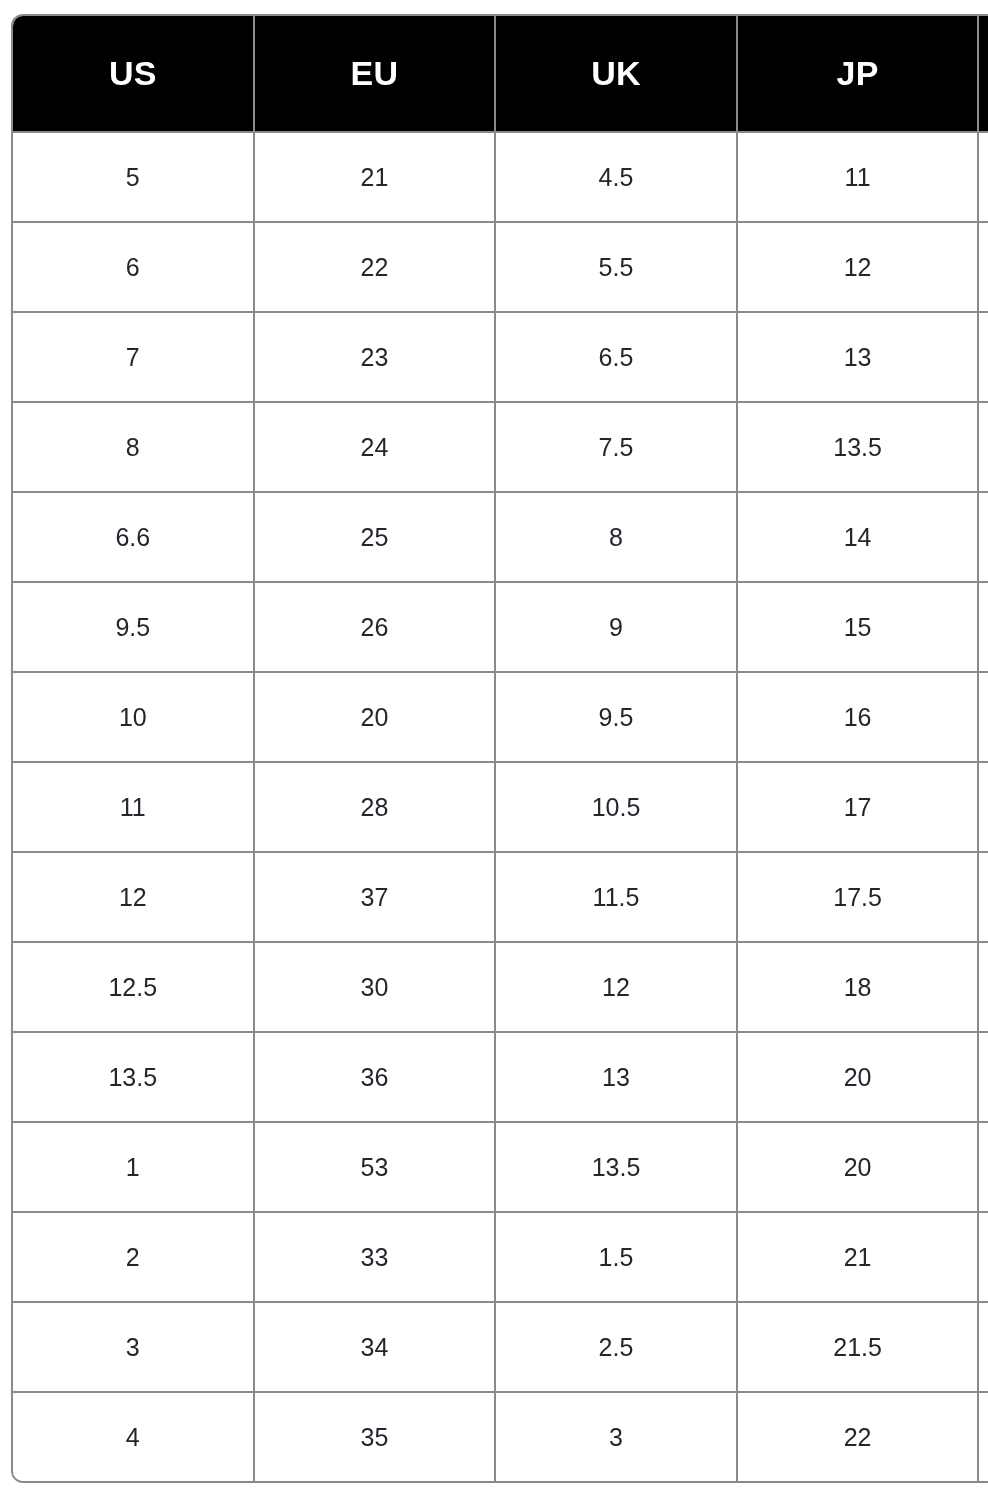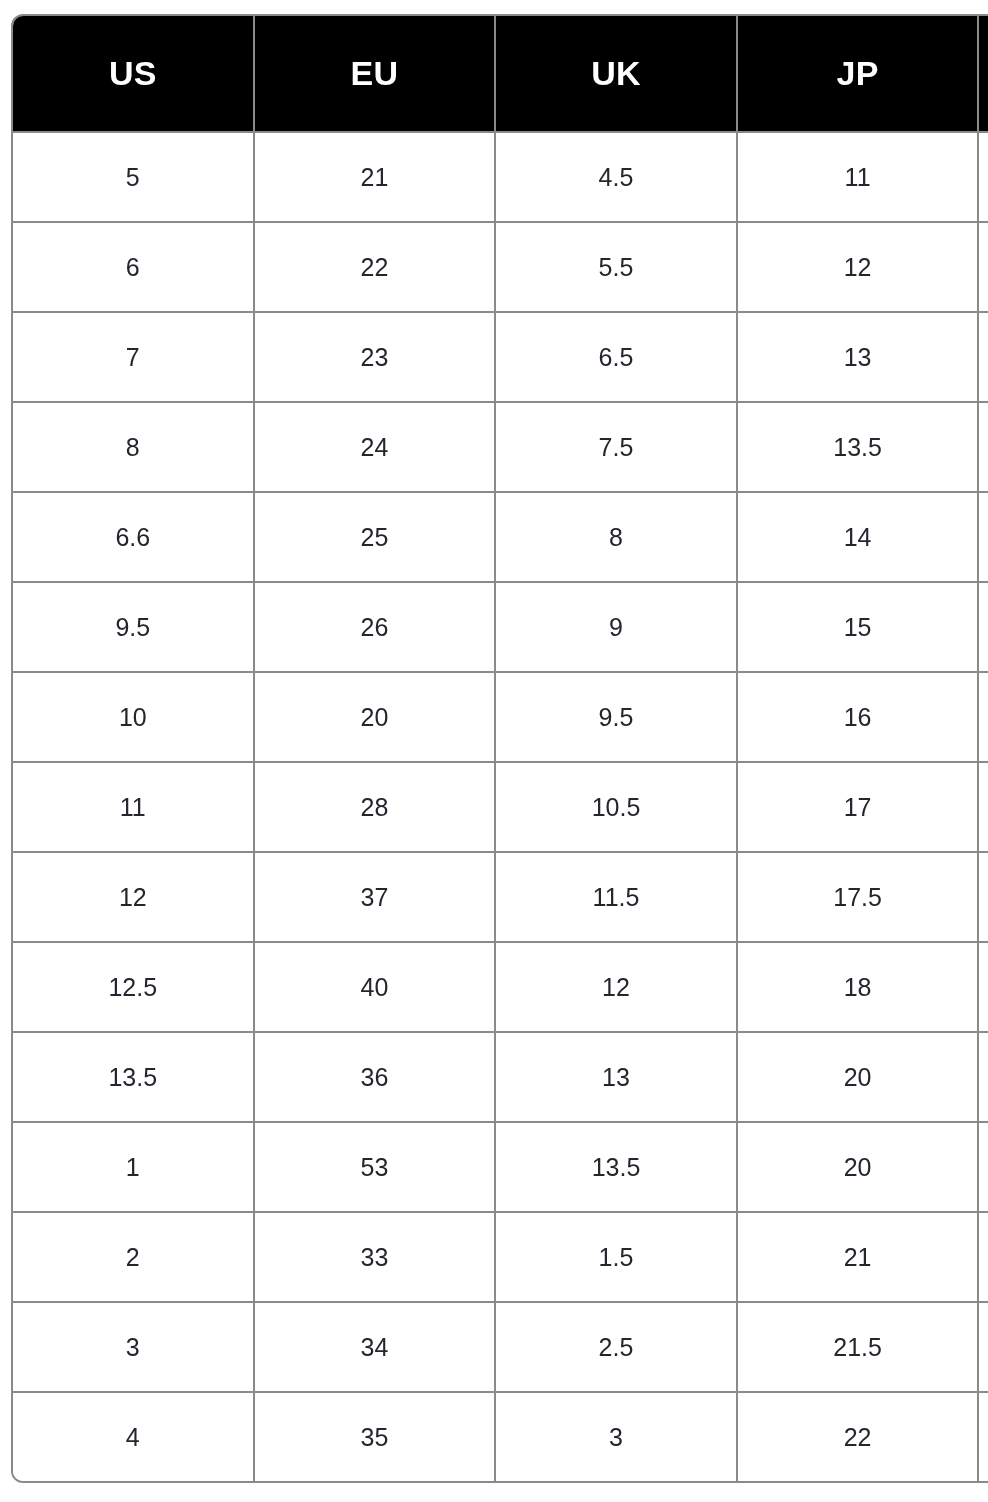"40" td { text: 40 -> 30 }
